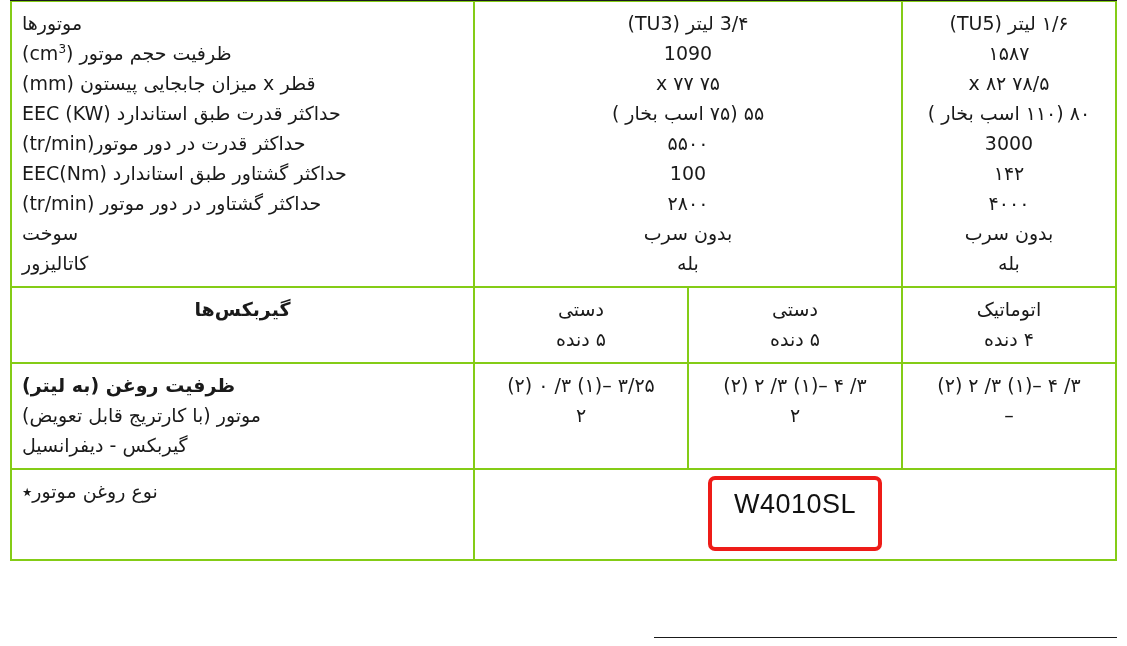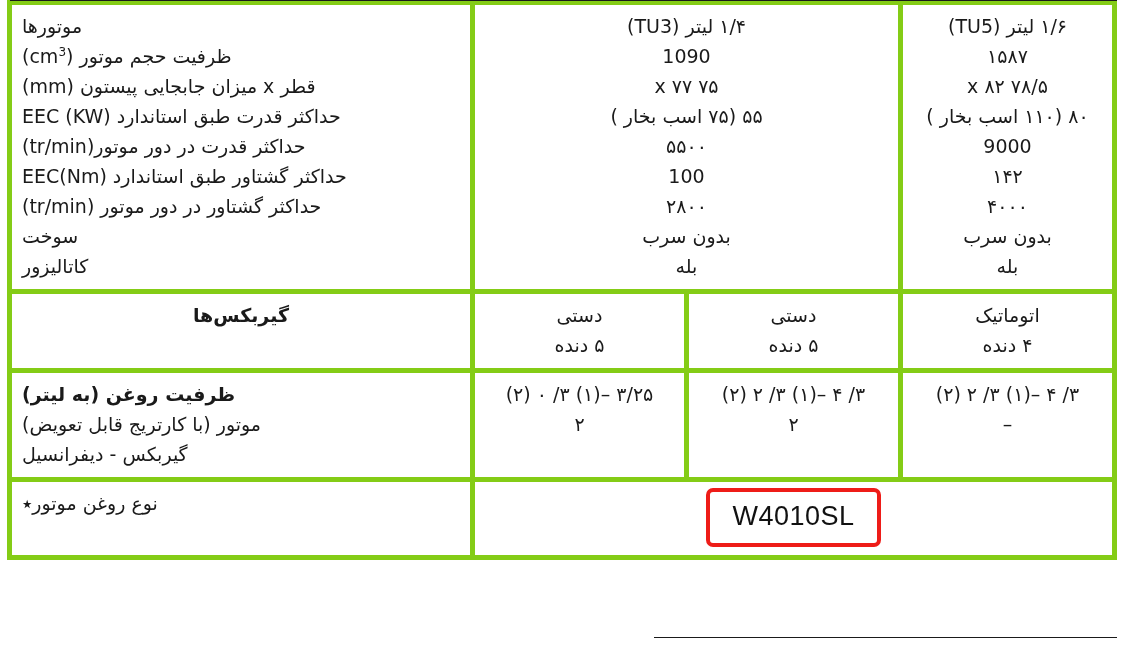"موتورها" table.spec td { border: 5px solid #84cc16 -> 2px solid #84cc16 }
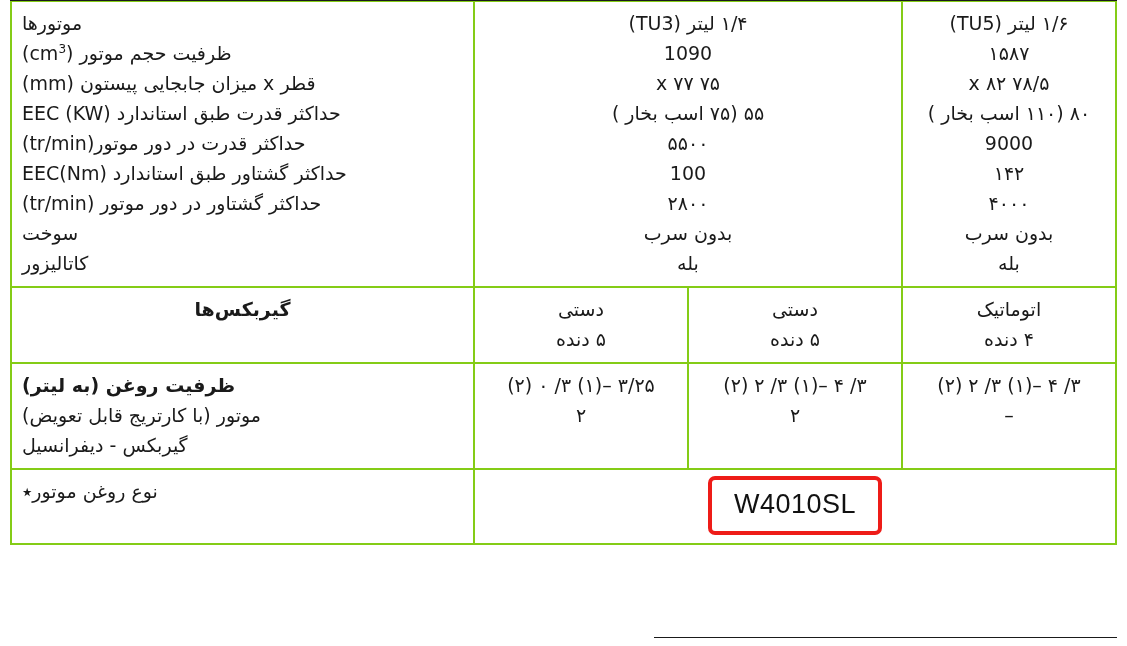"۱/۴ لیتر (TU3)" div.line { text: ۱/۴ -> 3/۴ }
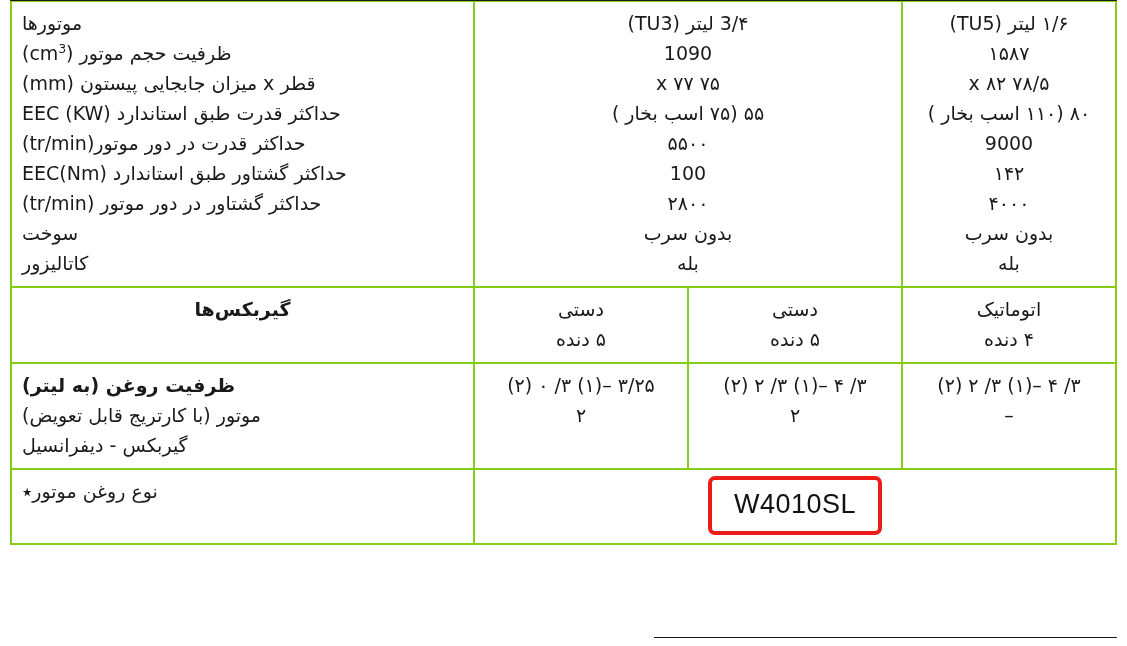"9000" div.line { text: 9000 -> 3000 }
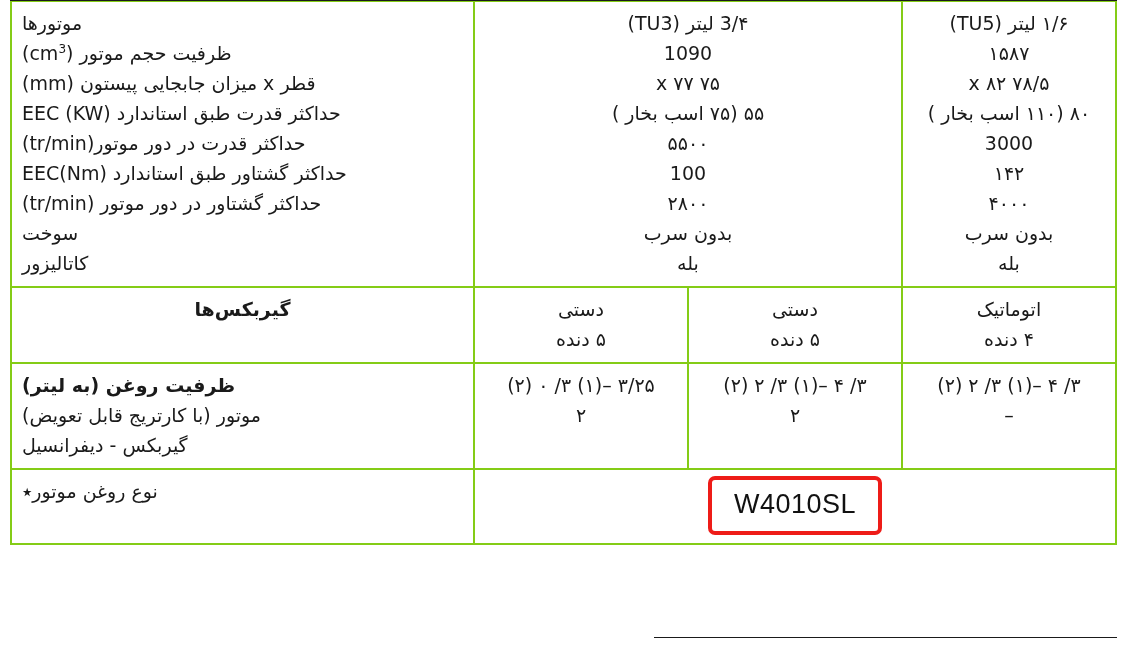"W4010SL" .oil-code-box { padding: 3px 22px 5px 22px -> 3px 22px 21px 22px }
